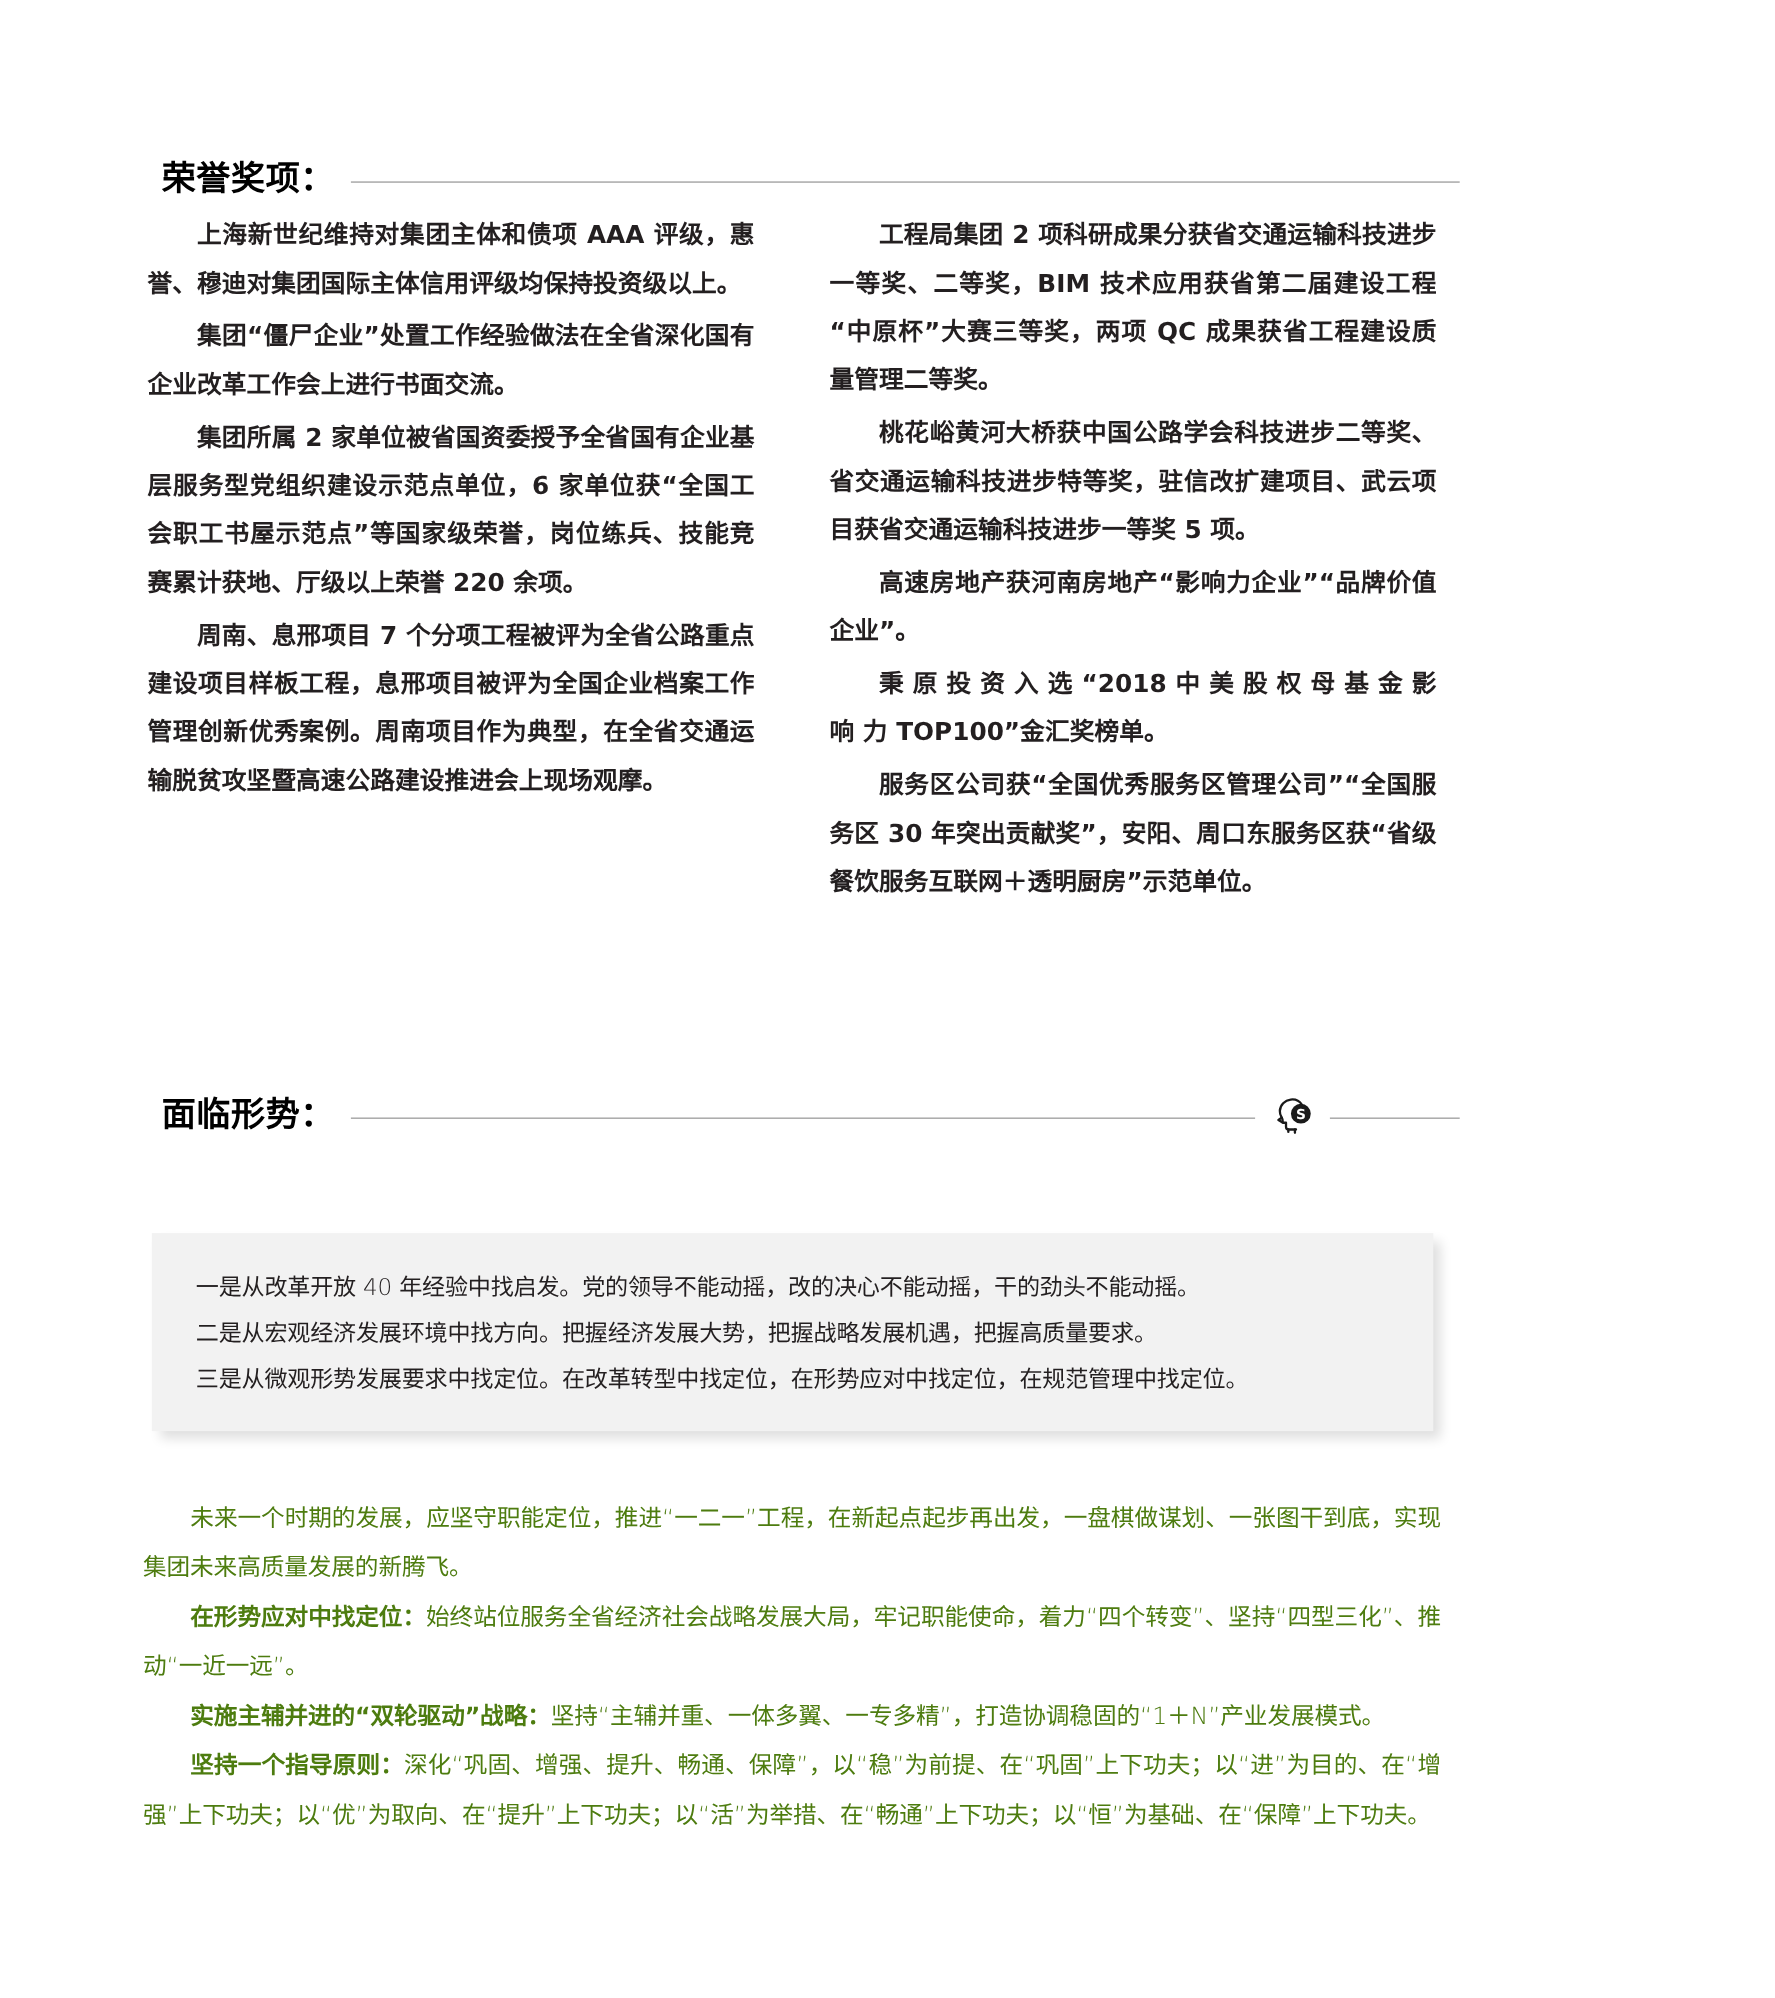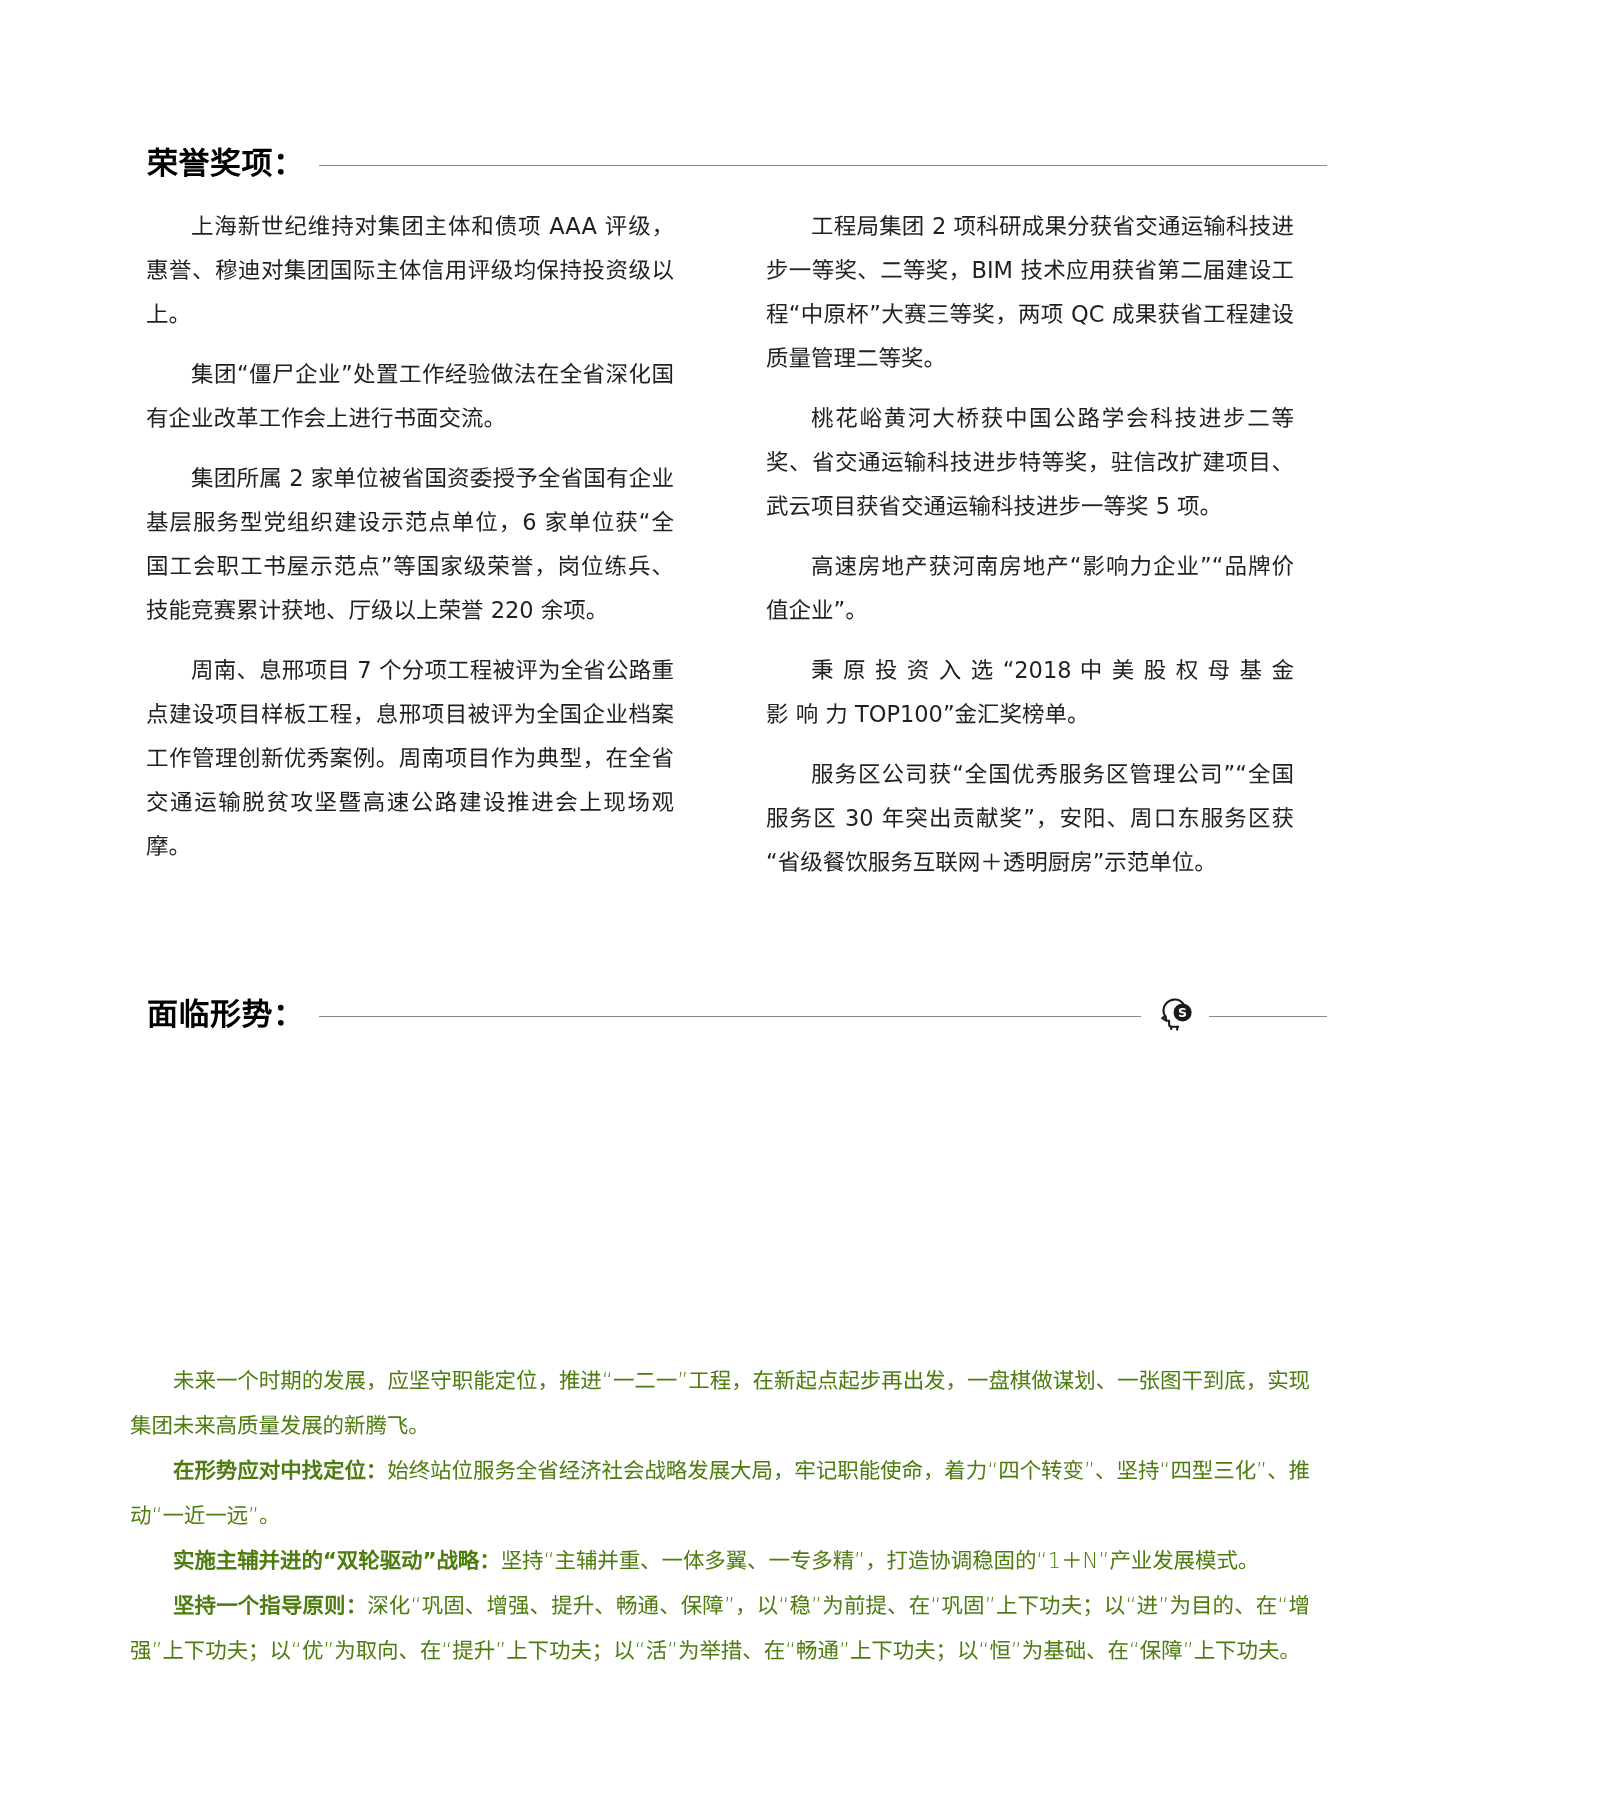"上海新世纪维持对集团主体和债项 AAA" .col p { font-weight: 400 -> 700; margin: 16px -> 4px }
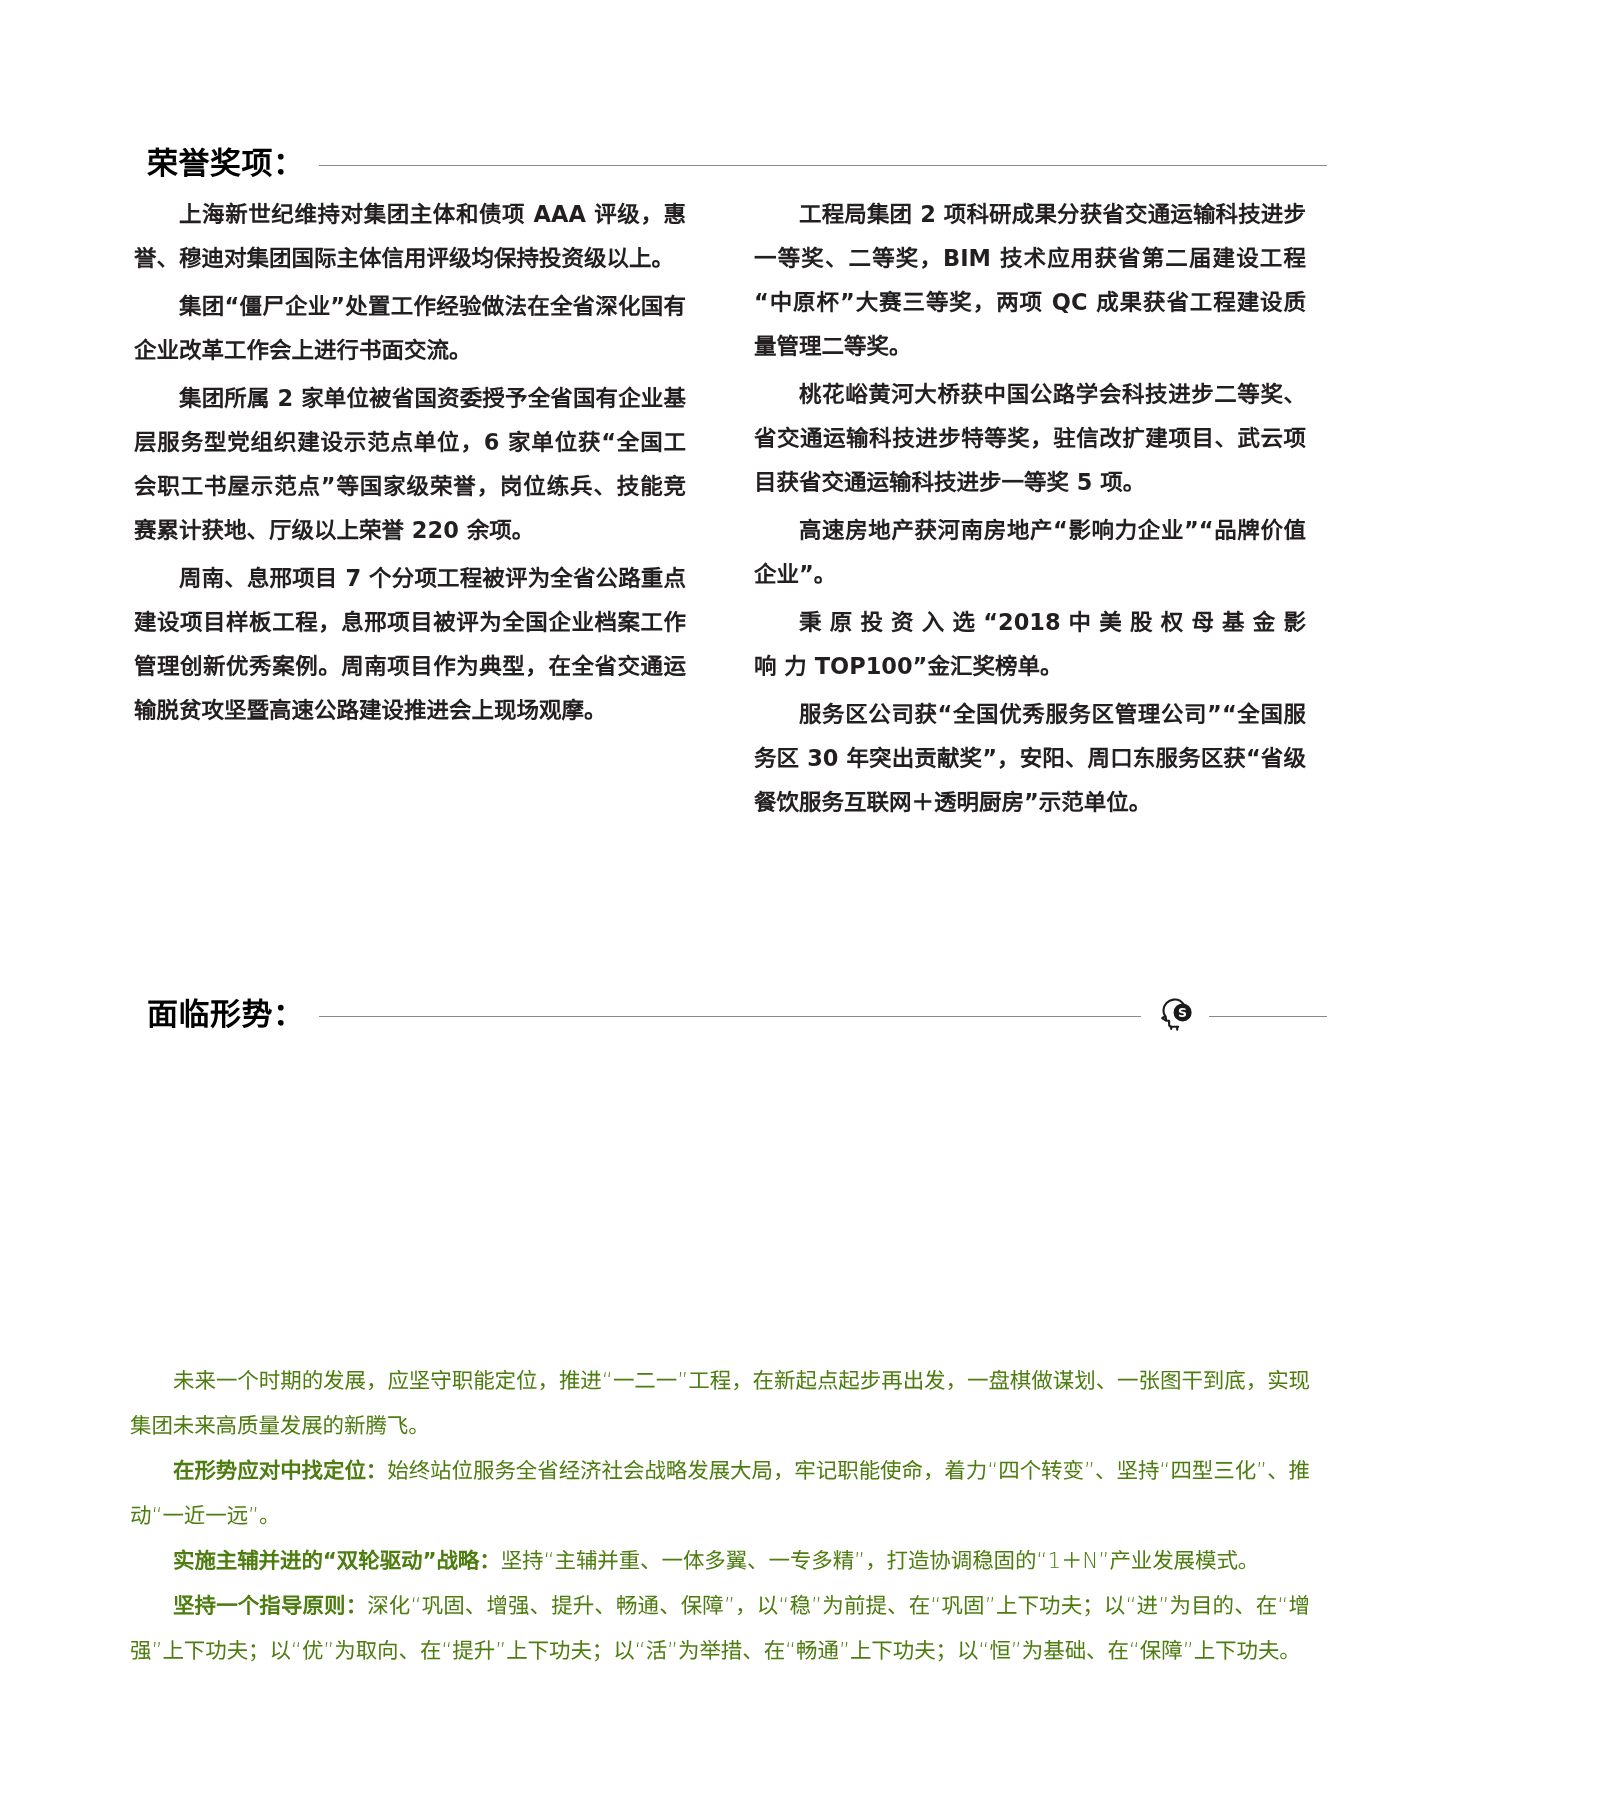"一是从改革开放 40" div.callout-wrap { html: none -> <div> <div> <div>一是从改革开放 40 年经验中找启发。党的领导不能动摇，改的决心不能动摇，干的劲头不能动摇。</div> <div>二是从宏观经济发展环境中找方向。把握经济发展大势，把握战略发展机遇，把握高质量要求。</div> <div>三是从微观形势发展要求中找定位。在改革转型中找定位，在形势应对中找定位，在规范管理中找定位。</div> </div> </div> }
